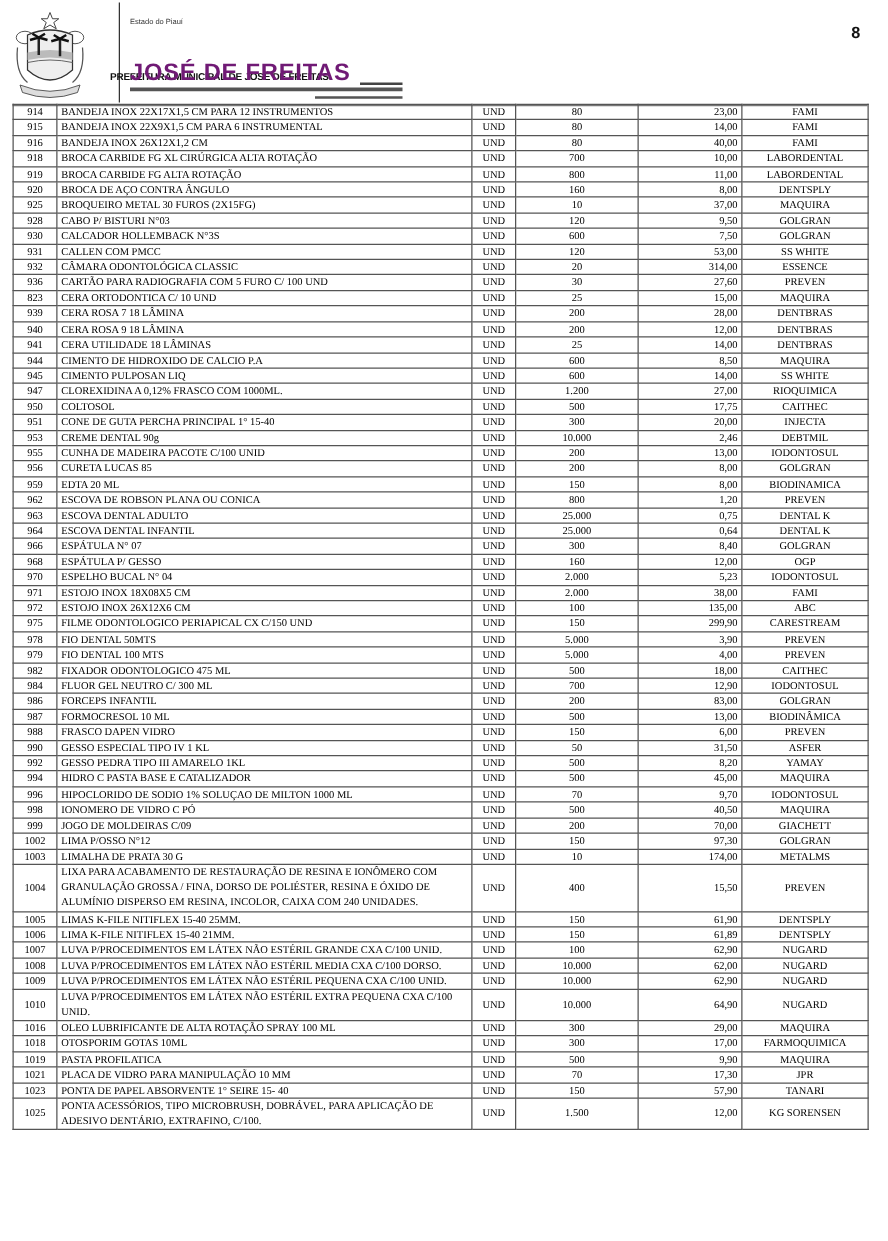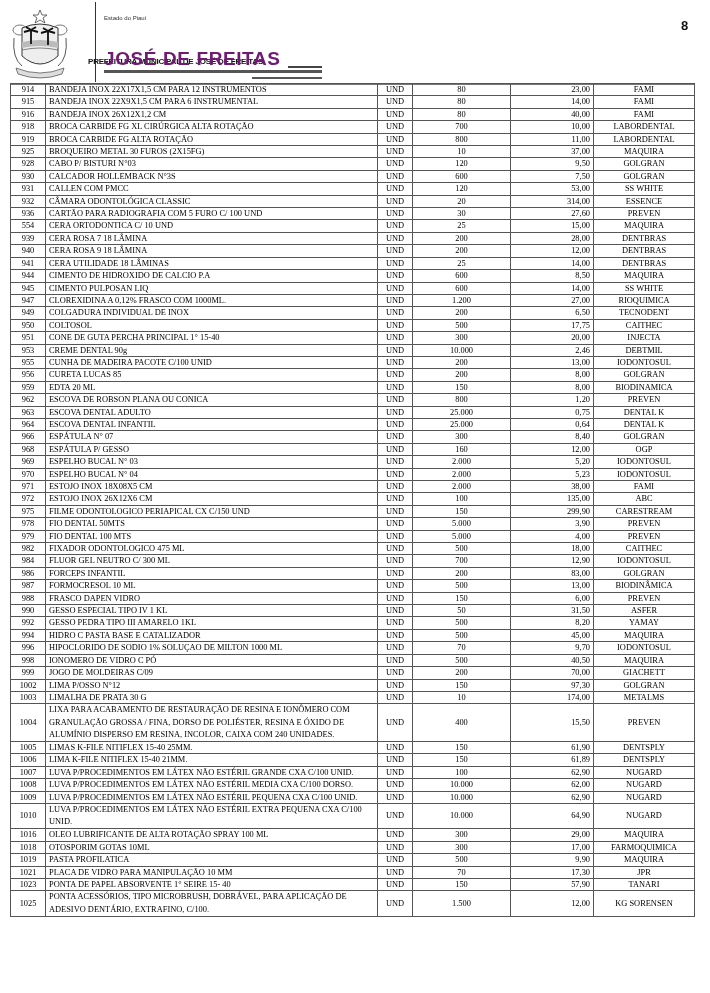"920" tr { html: none -> <tr> <td>920</td> <td>BROCA DE AÇO CONTRA ÂNGULO</td> <td>UND</td> <td>160</td> <td>8,00</td> <td>DENTSPLY</td> </tr> }
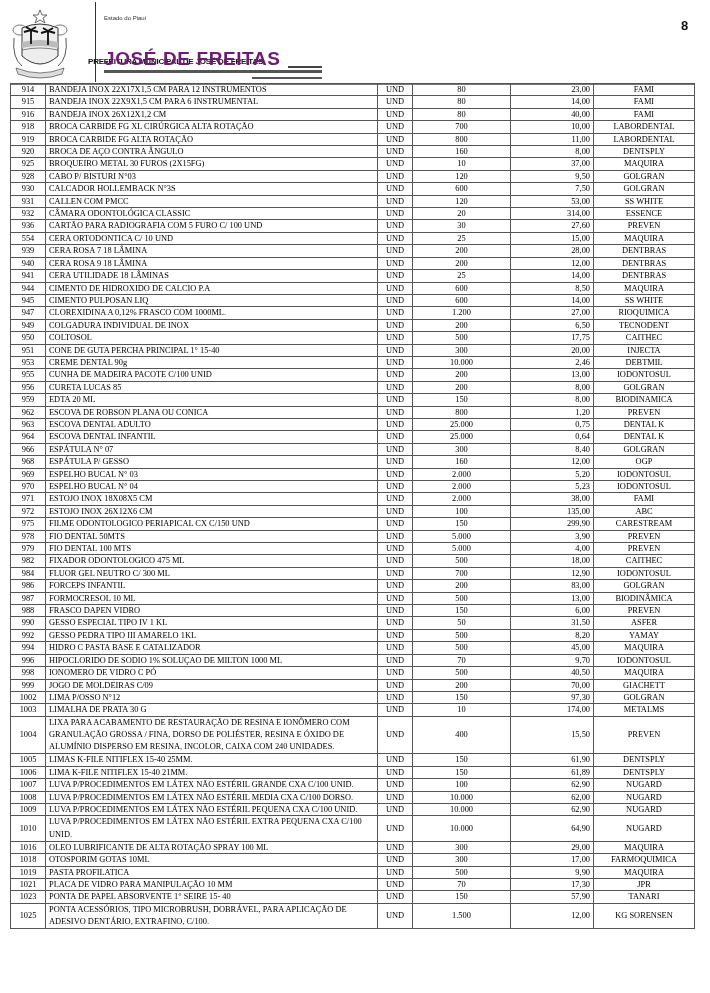"554" td.c-num { text: 554 -> 823 }
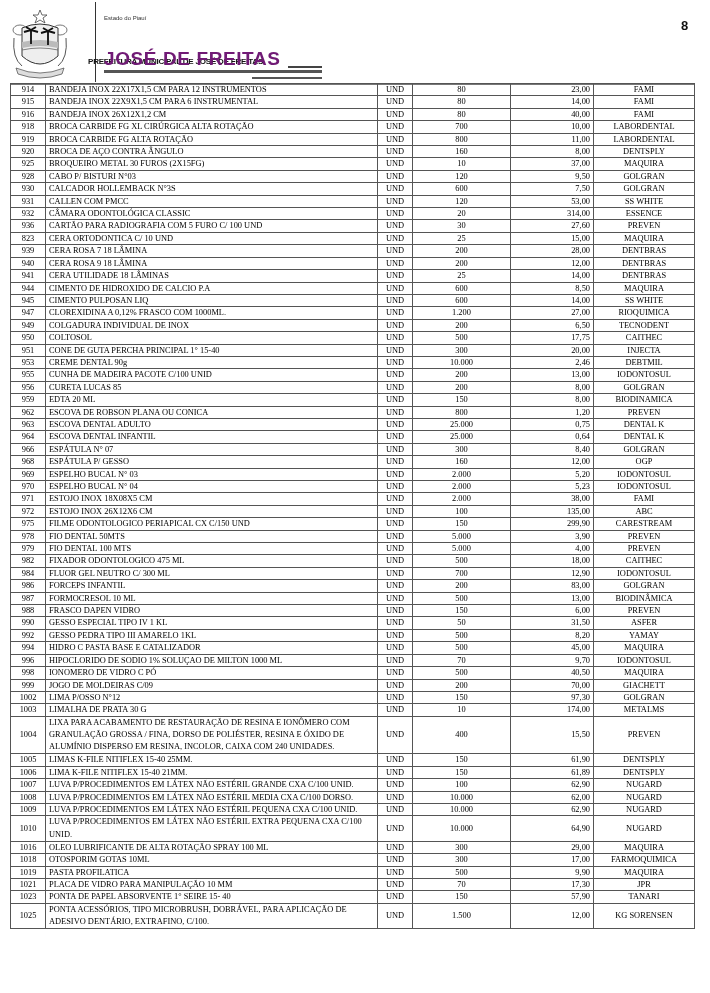"949" tr { html: <tr> <td>949</td> <td>COLGADURA INDIVIDUAL DE INOX</td> <td>UND</td> <td>200</td> <td>6,50</td> <td>TECNODENT</td> </tr> -> none }
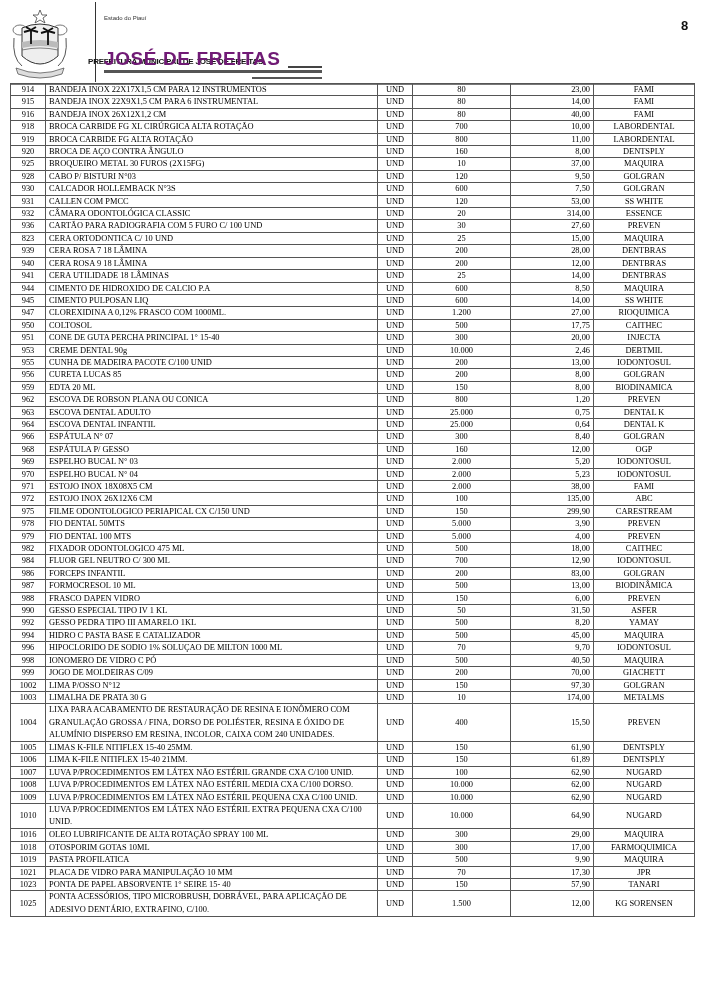"969" tr { html: <tr> <td>969</td> <td>ESPELHO BUCAL N° 03</td> <td>UND</td> <td>2.000</td> <td>5,20</td> <td>IODONTOSUL</td> </tr> -> none }
